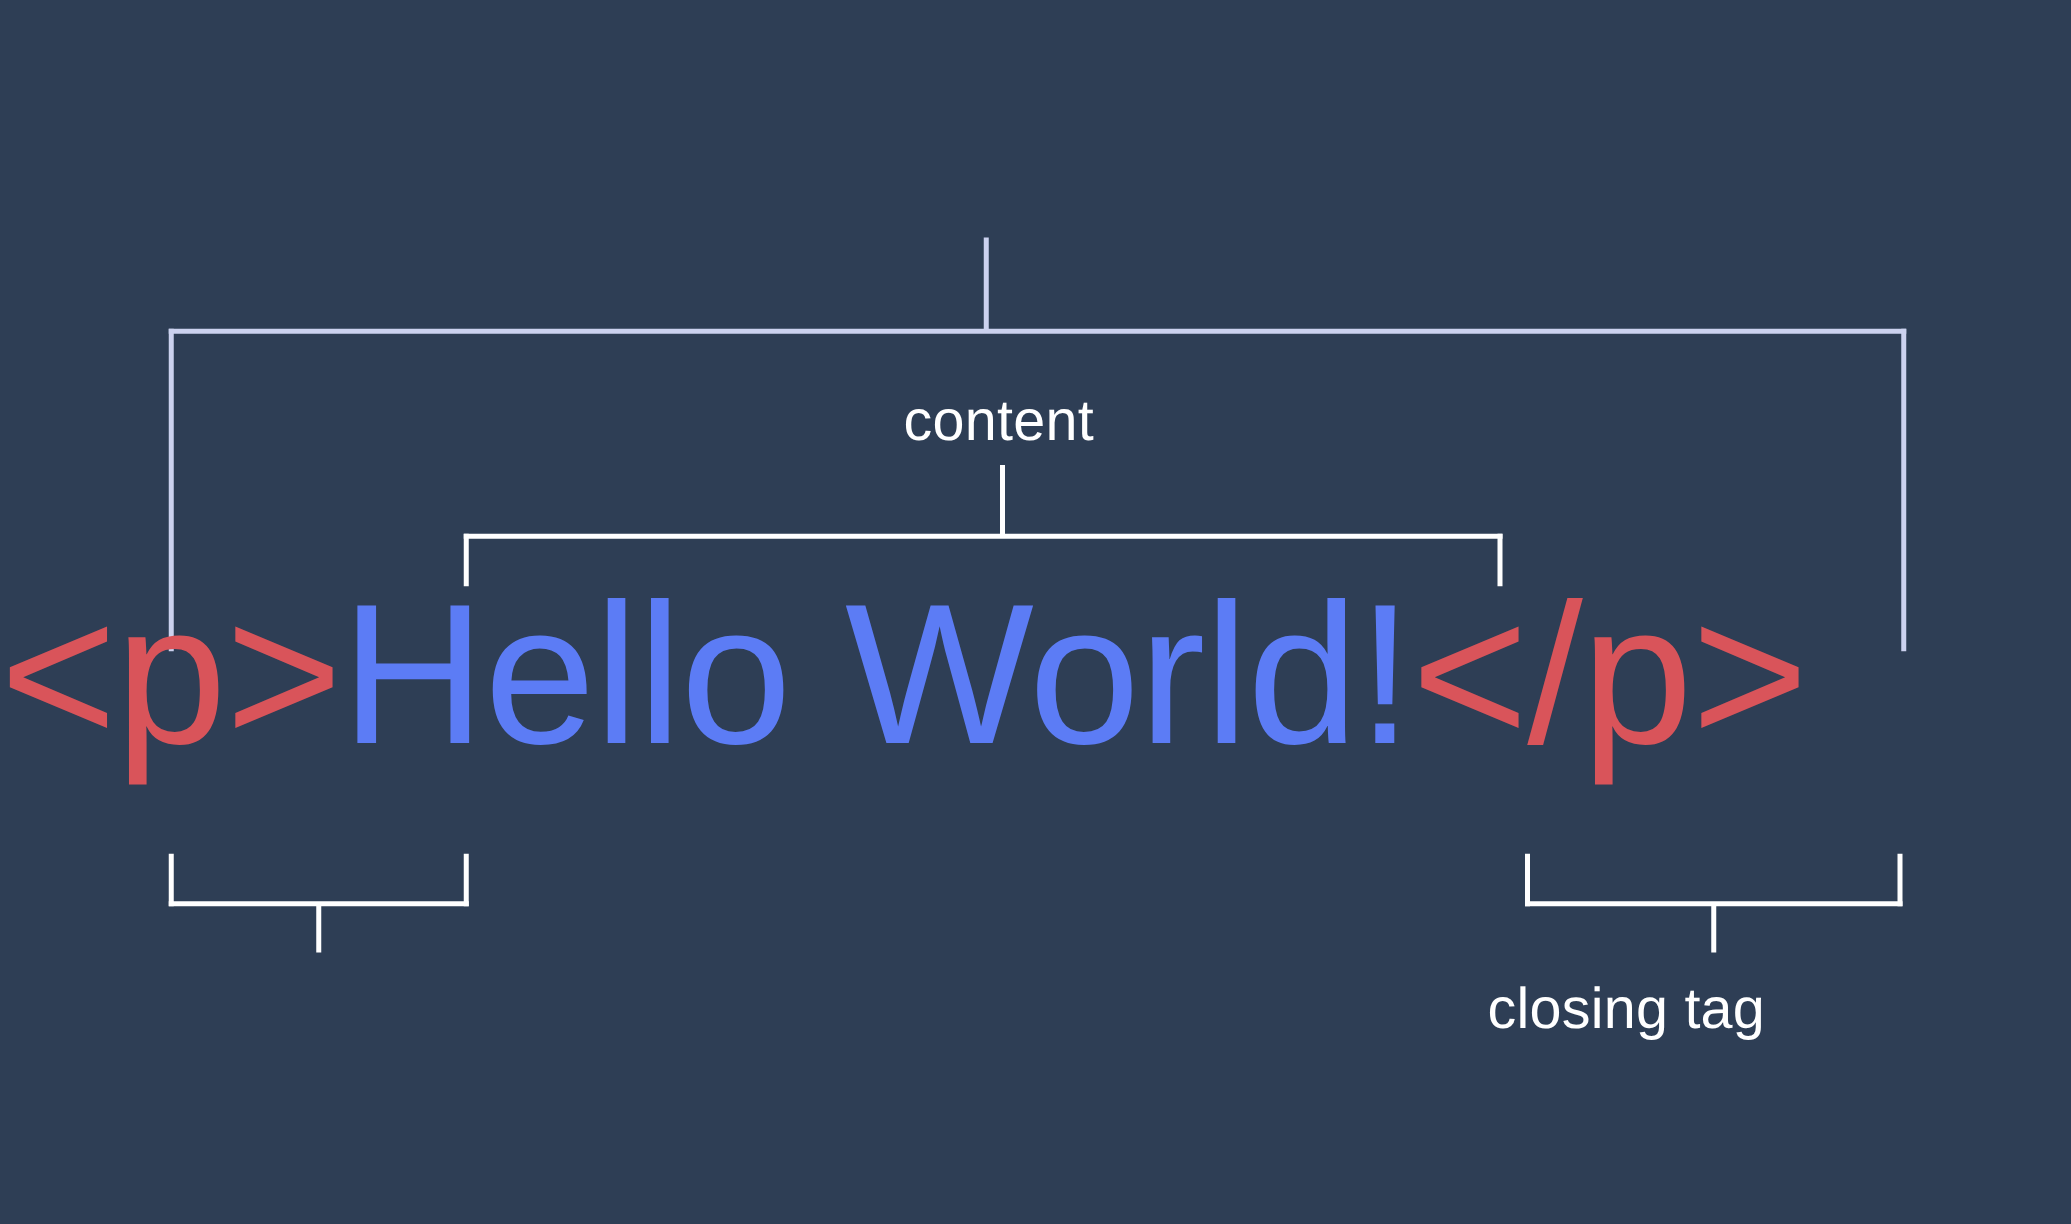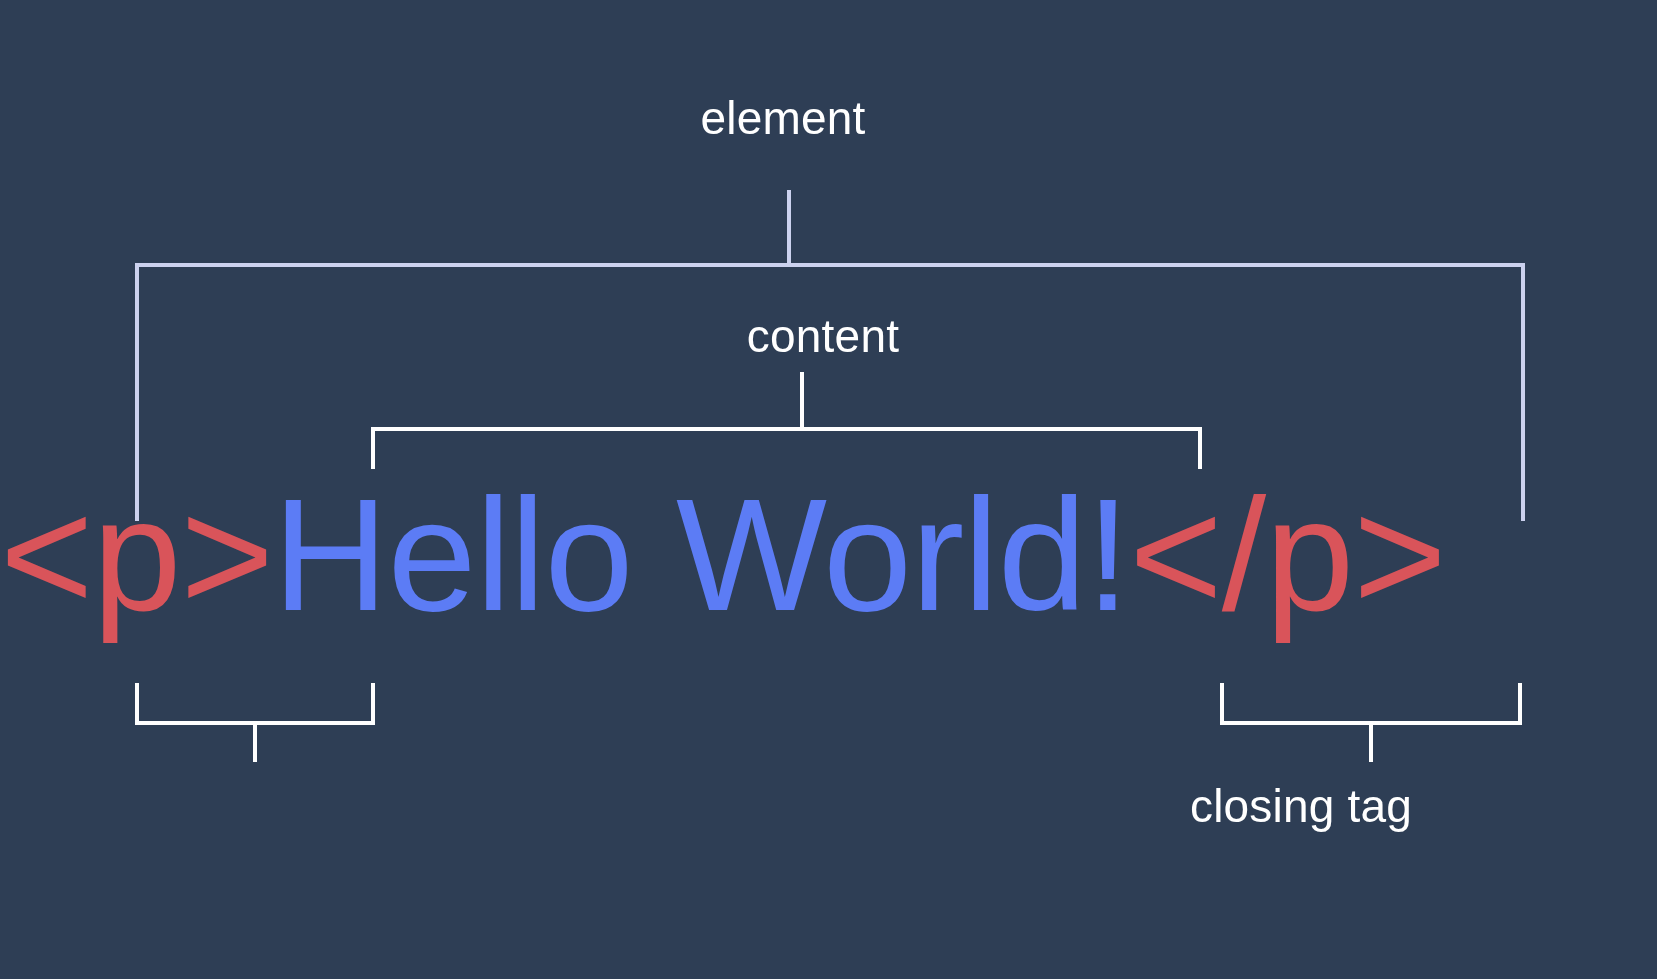"element" div.label { html: <div>element</div> -> none }
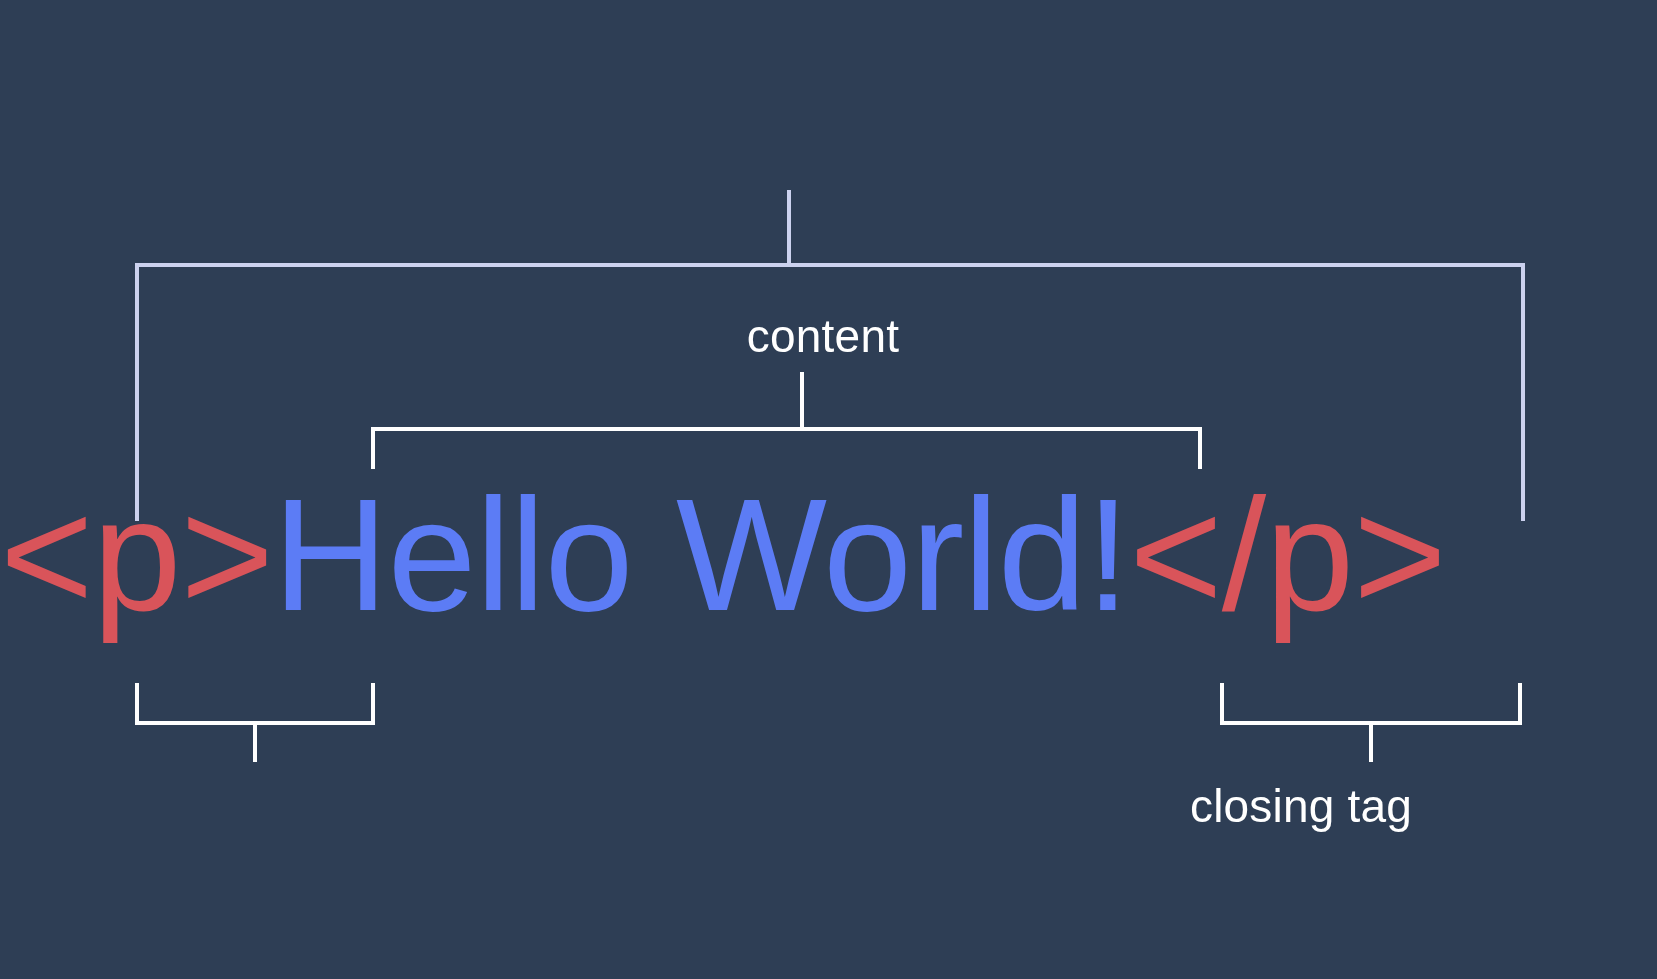"content" div.label { margin-left: 24px -> none }
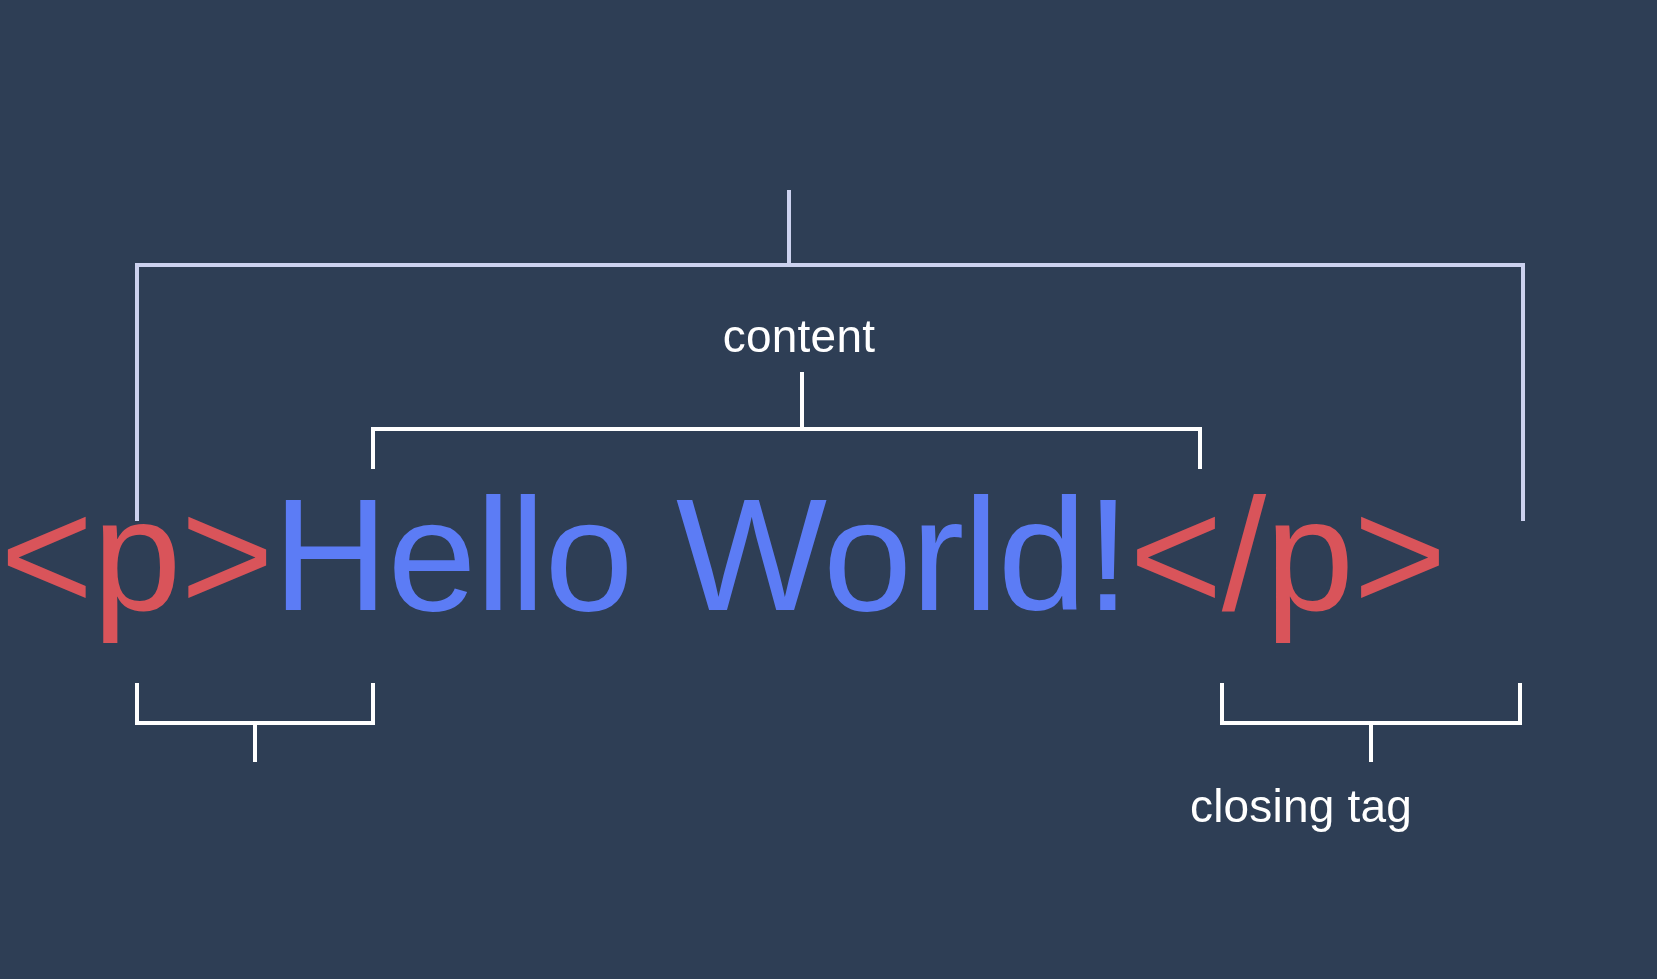"<p>Hello World!</p>" #code-line { top: 471px -> 455px }
